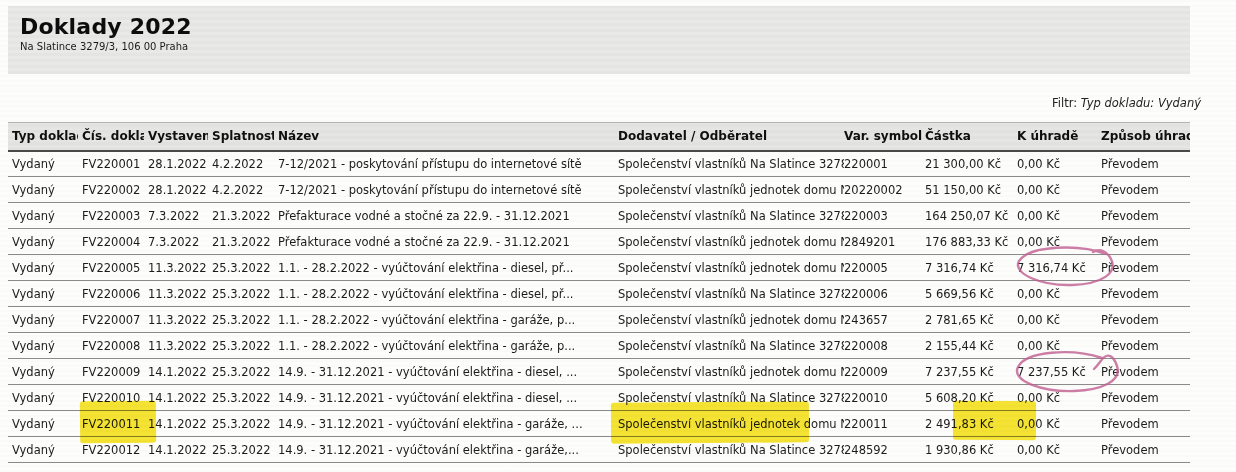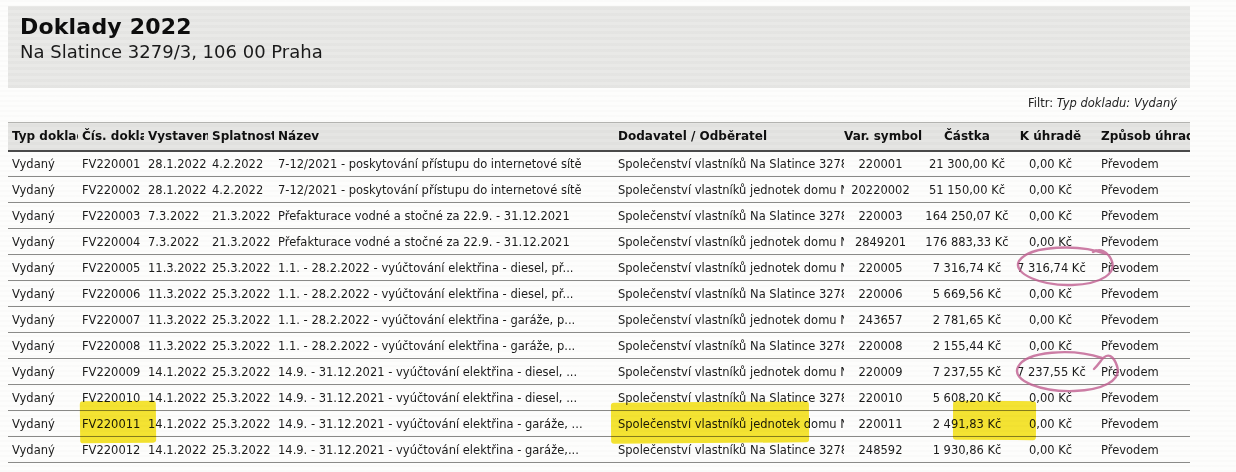"Doklady 2022" .title-band { height: 82px -> 68px }
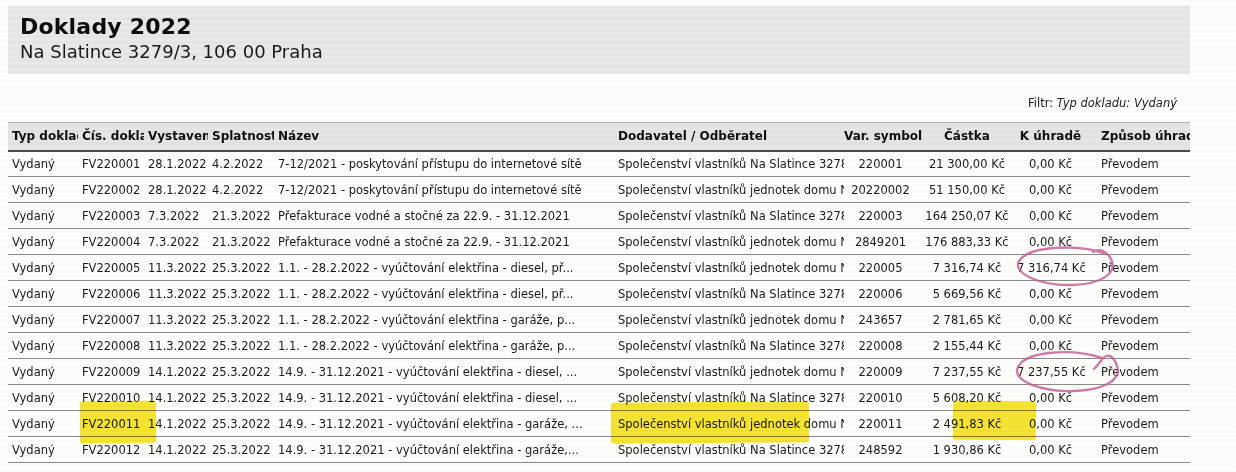"Na Slatince 3279/3, 106 00" .doc-address { font-size: 18px -> 10px }
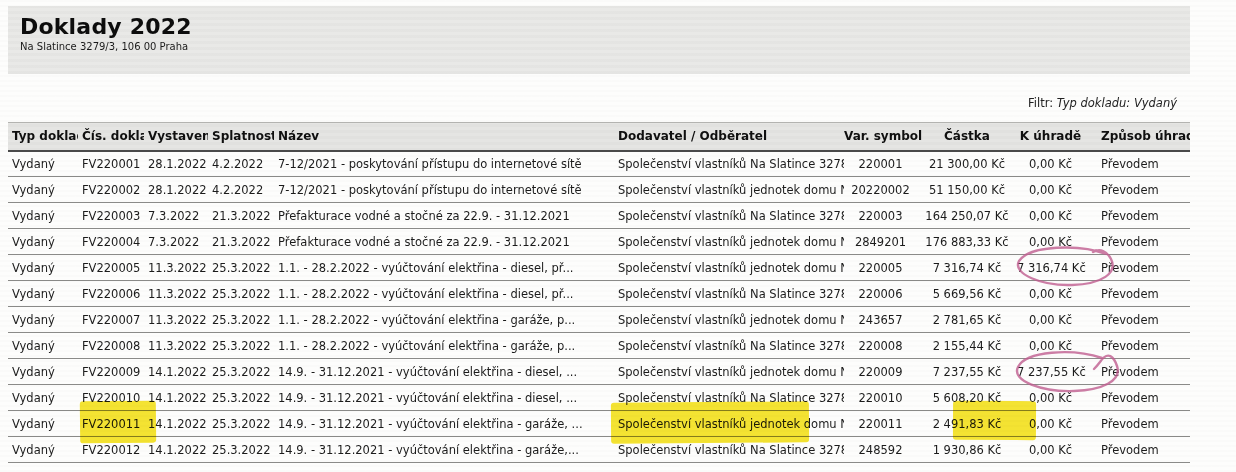"Filtr: Typ dokladu: Vydaný" .filter-line { right: 59px -> 35px }
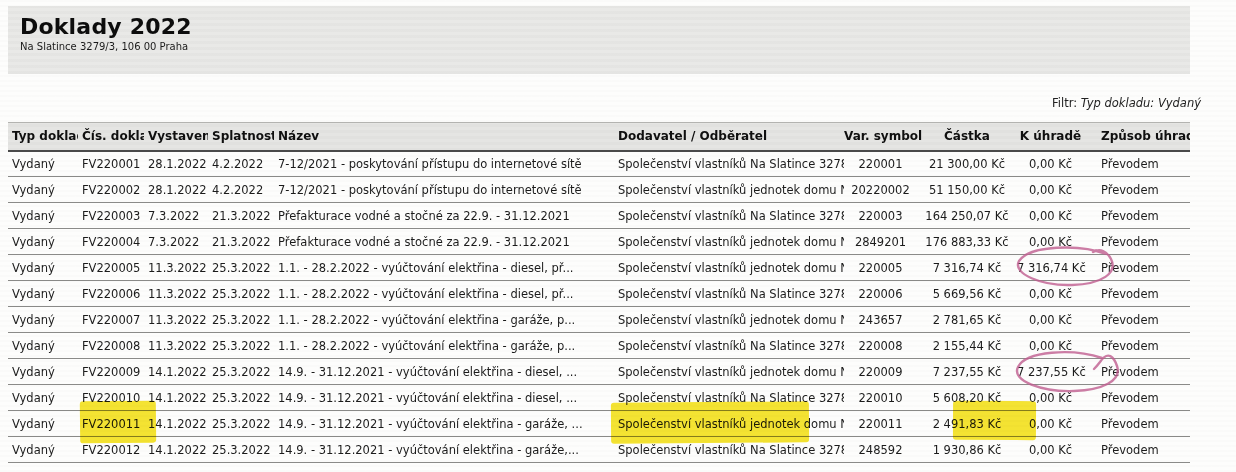"Var. symbol" .al-right { text-align: center -> left }
